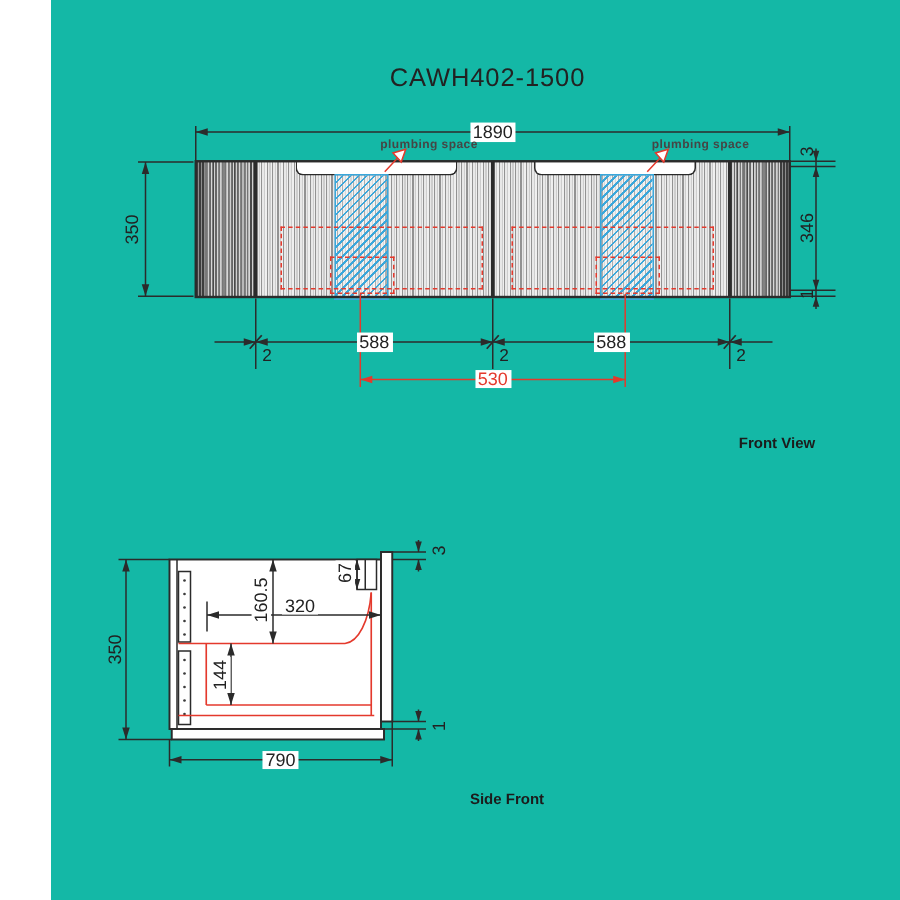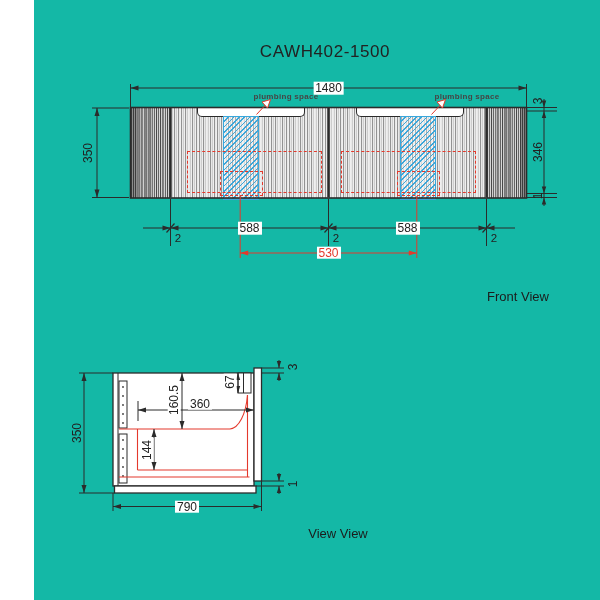"1480" div.lbl { text: 1480 -> 1890 }
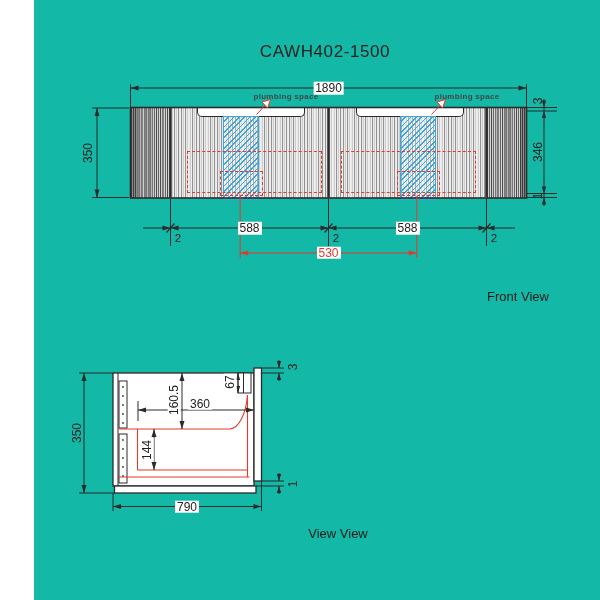"Front View" .caption { font-size: 13px -> 10px; font-weight: 400 -> 700 }
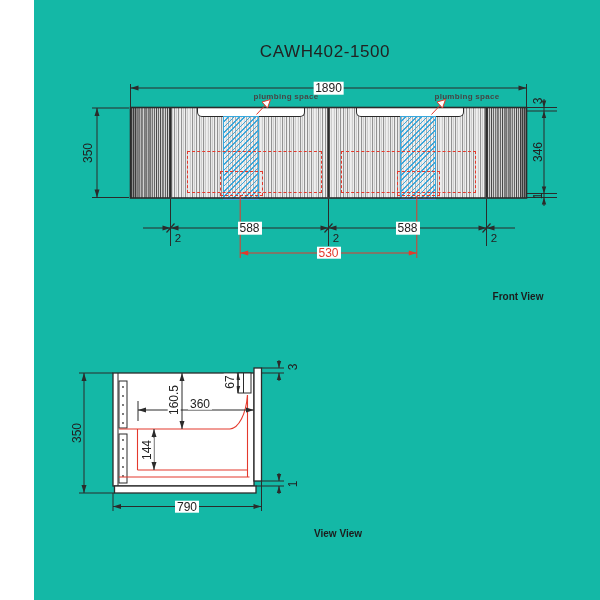"360" div.lbl { text: 360 -> 320 }
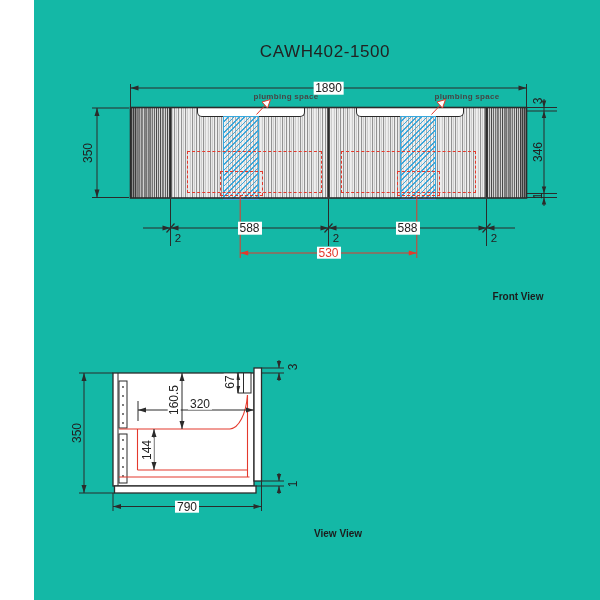"View View" div.lbl { text: View View -> Side Front }
